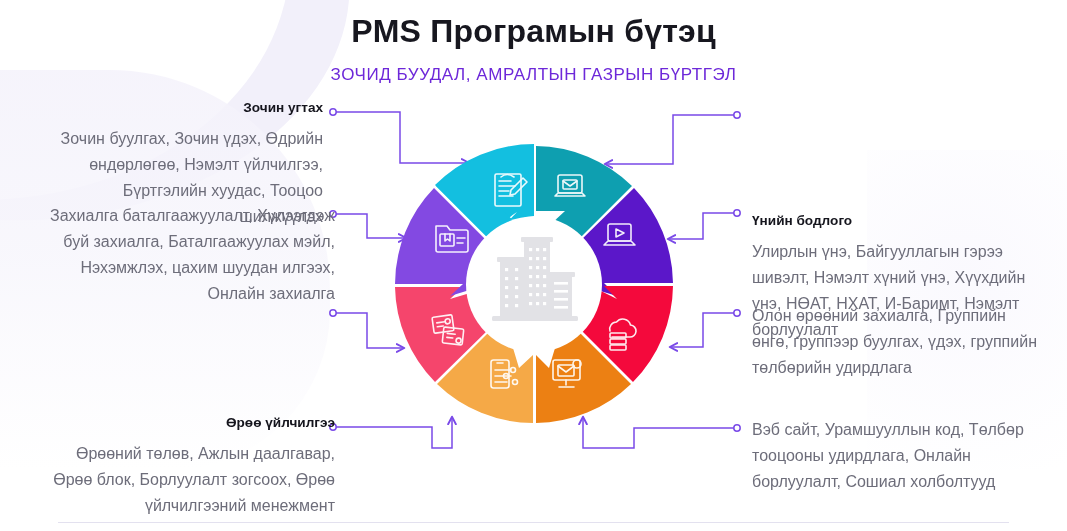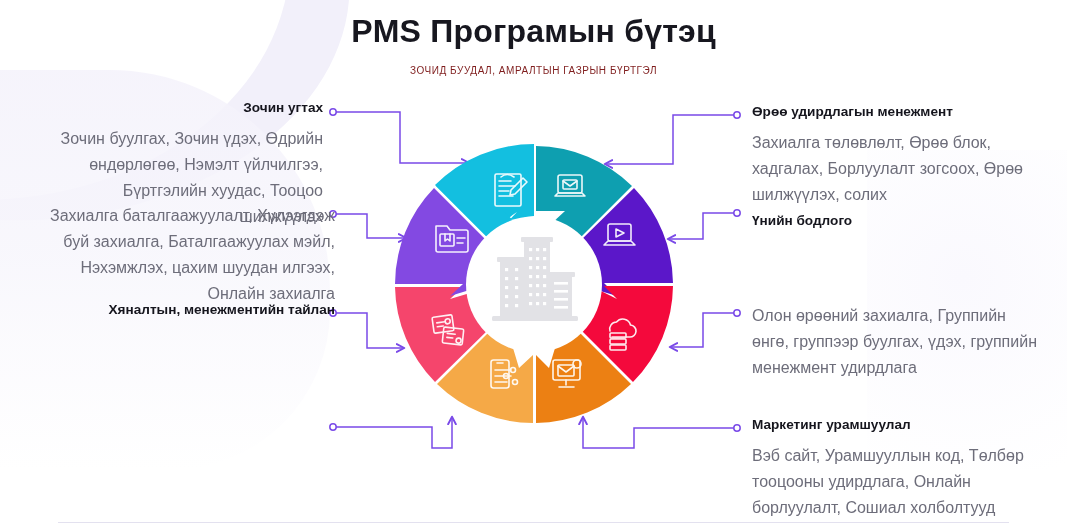"ЗОЧИД БУУДАЛ, АМРАЛТЫН ГАЗРЫН БҮРТГЭЛ" .subtitle { color: #7f1d1d -> #6d28d9; font-size: 10px -> 17px }
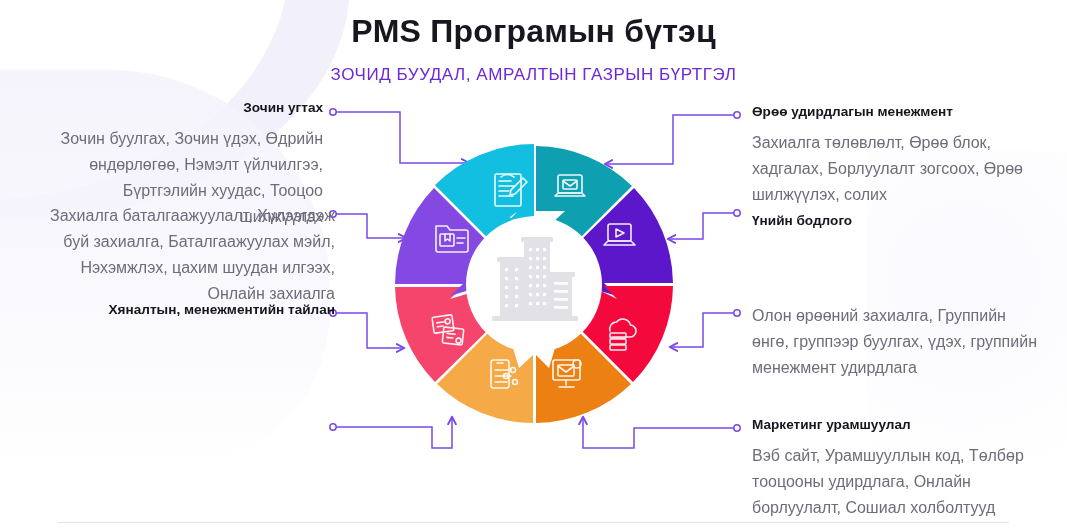"Өрөө удирдлагын менежмент" div.block { html: <div> <div>Өрөө удирдлагын менежмент</div> <div>Захиалга төлөвлөлт, Өрөө блок, хадгалах, Борлуулалт зогсоох, Өрөө шилжүүлэх, солих</div> </div> -> none }
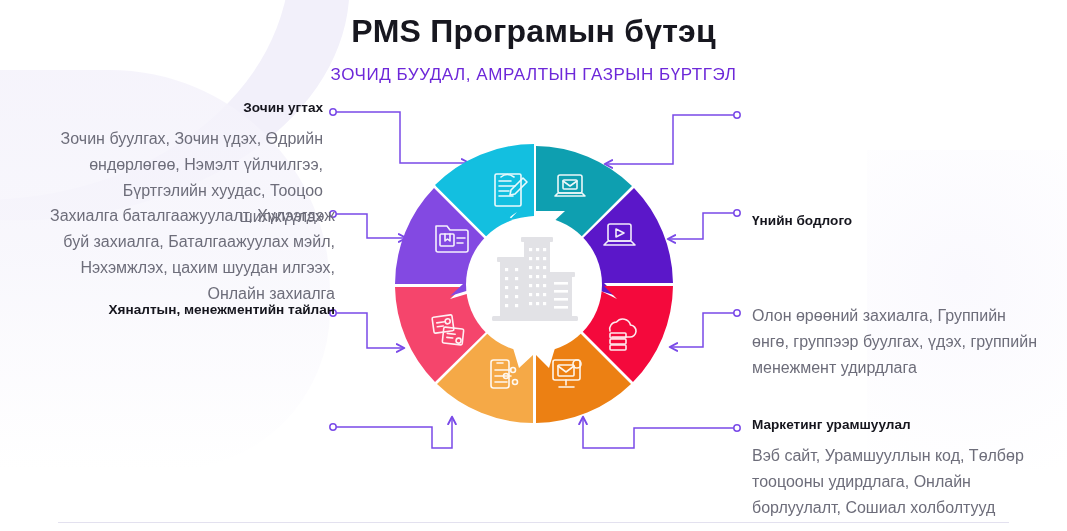"Улирлын үнэ, Байгууллагын гэрээ шивэлт," div.b-body { html: none -> <div>Улирлын үнэ, Байгууллагын гэрээ шивэлт, Нэмэлт хүний үнэ, Хүүхдийн үнэ, НӨАТ, НХАТ, И-Баримт, Нэмэлт борлуулалт</div> }
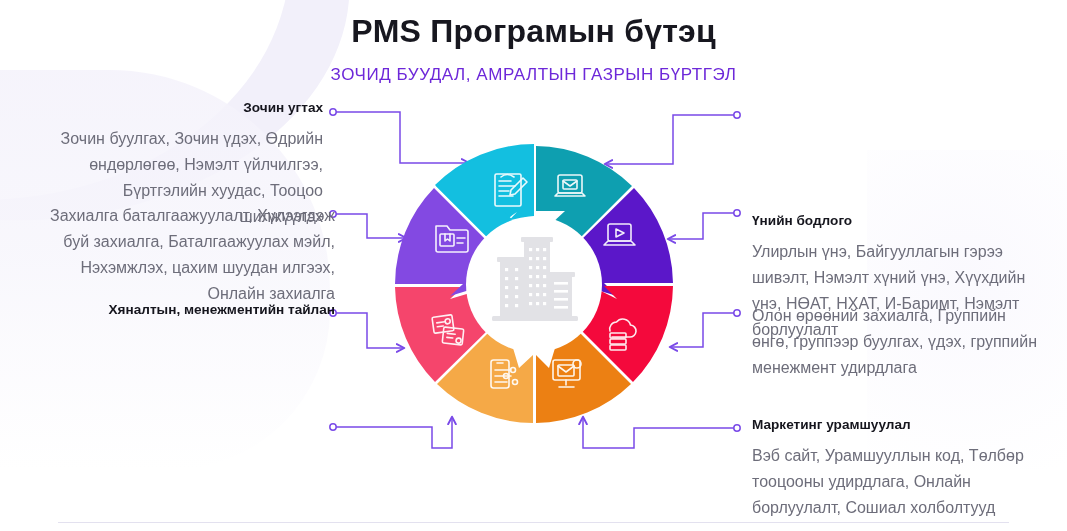"Хяналтын, менежментийн тайлан" div.b-head { html: <div>Хяналтын, менежментийн тайлан</div> -> none }
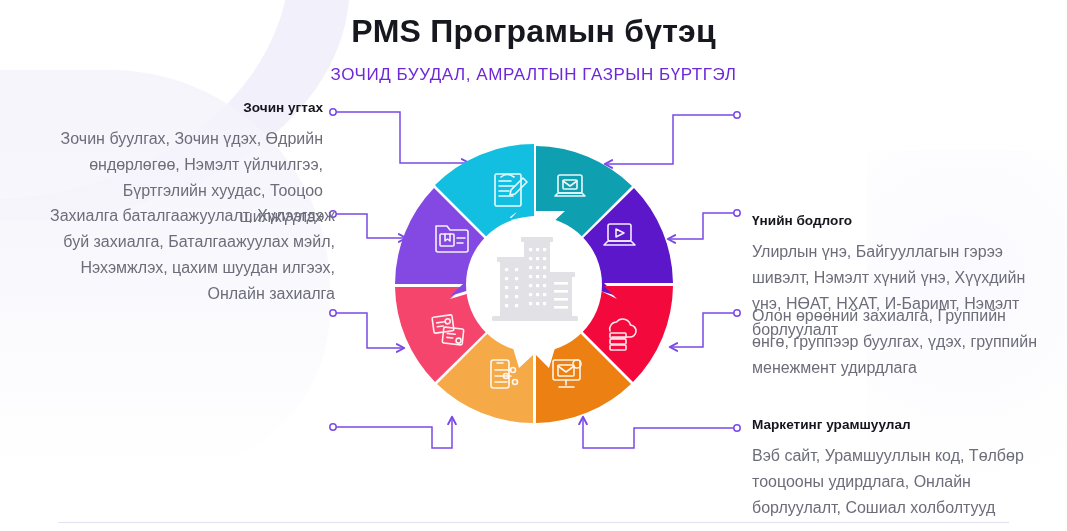"Олон өрөөний захиалга, Группийн өнгө," div.b-body { text: менежмент -> төлбөрийн }
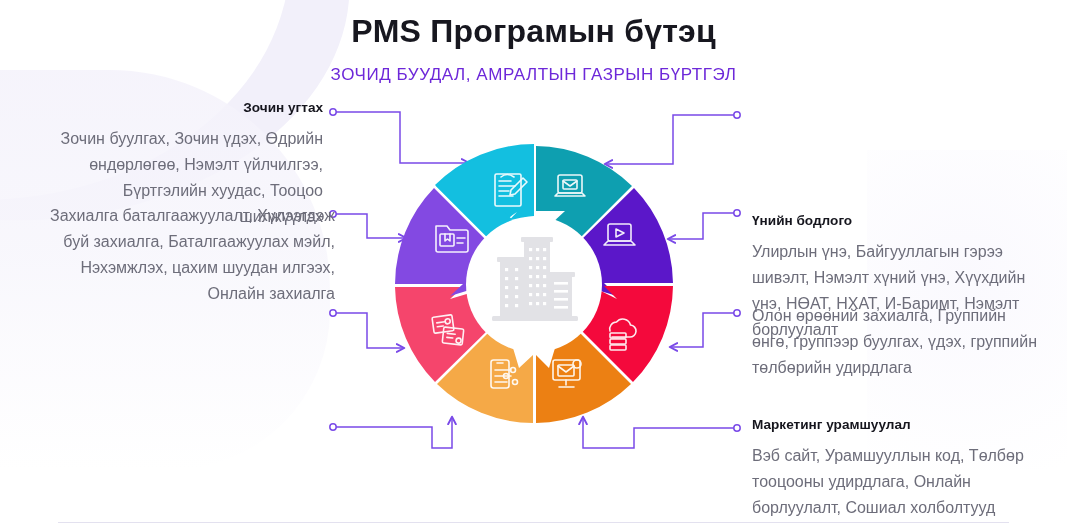"Өрөө үйлчилгээ" div.block { html: none -> <div> <div>Өрөө үйлчилгээ</div> <div>Өрөөний төлөв, Ажлын даалгавар, Өрөө блок, Борлуулалт зогсоох, Өрөө үйлчилгээний менежмент</div> </div> }
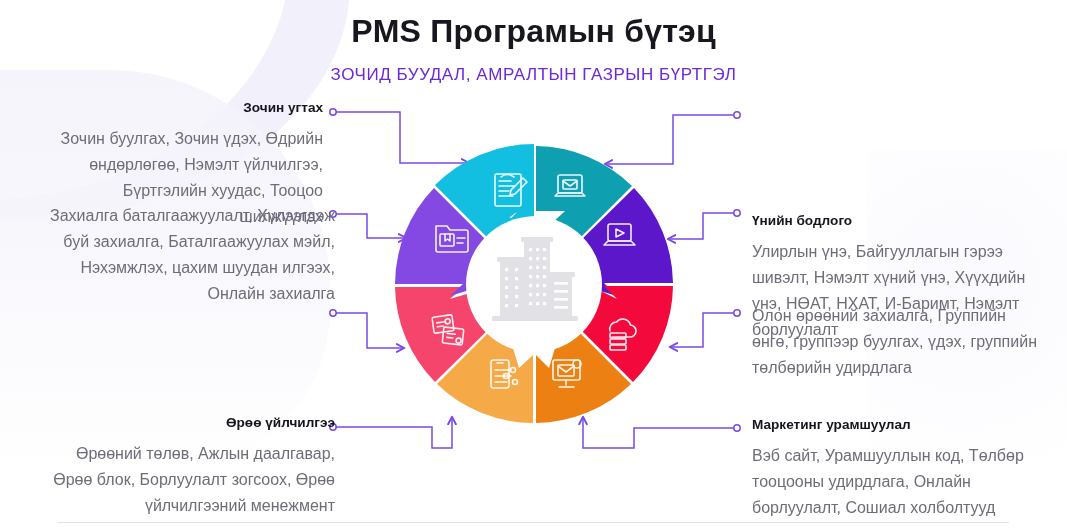"Маркетинг урамшуулал" div.b-head { html: <div>Маркетинг урамшуулал</div> -> none }
